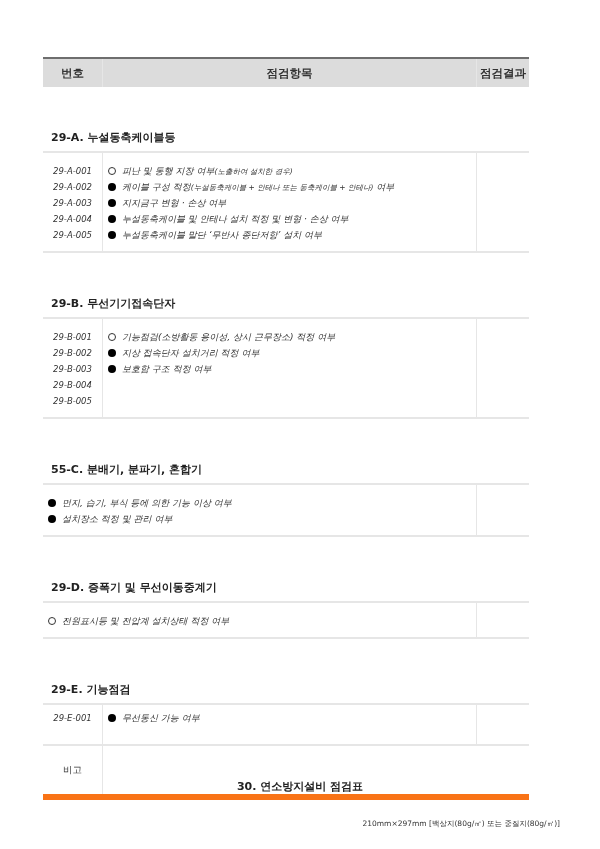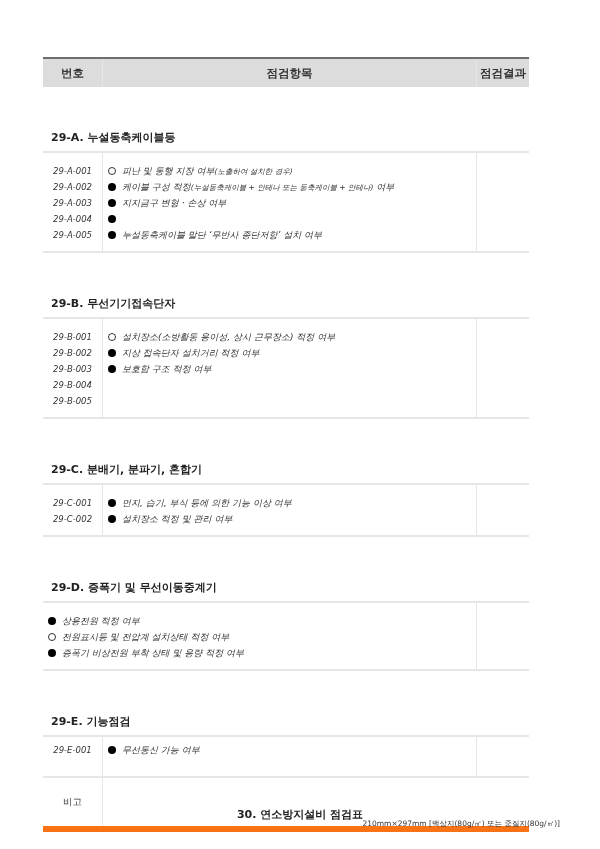"누설동축케이블 및 안테나 설치 적정" span { html: none -> <span>누설동축케이블 및 안테나 설치 적정 및 변형 · 손상 여부</span> }
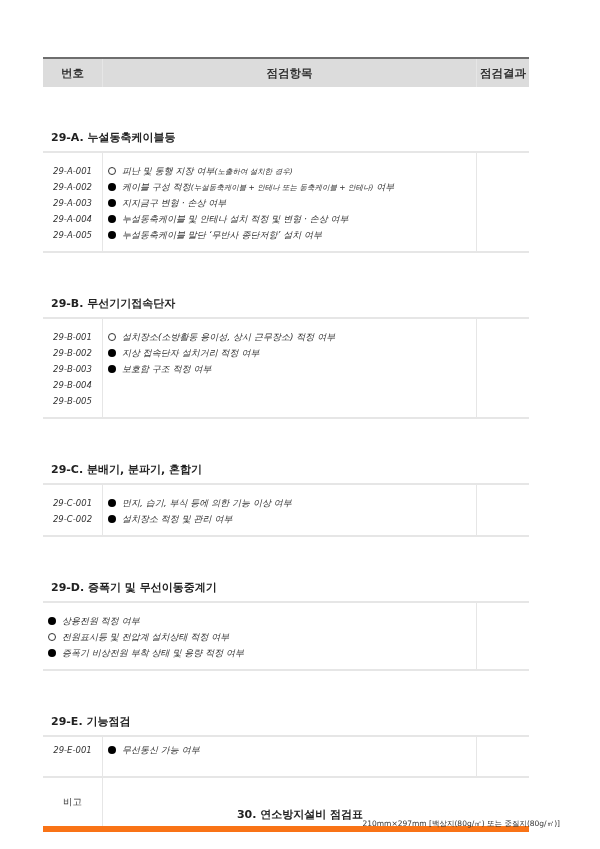"설치장소(소방활동 용이성, 상시 근무장소) 적정" span { text: 설치장소 -> 기능점검 }
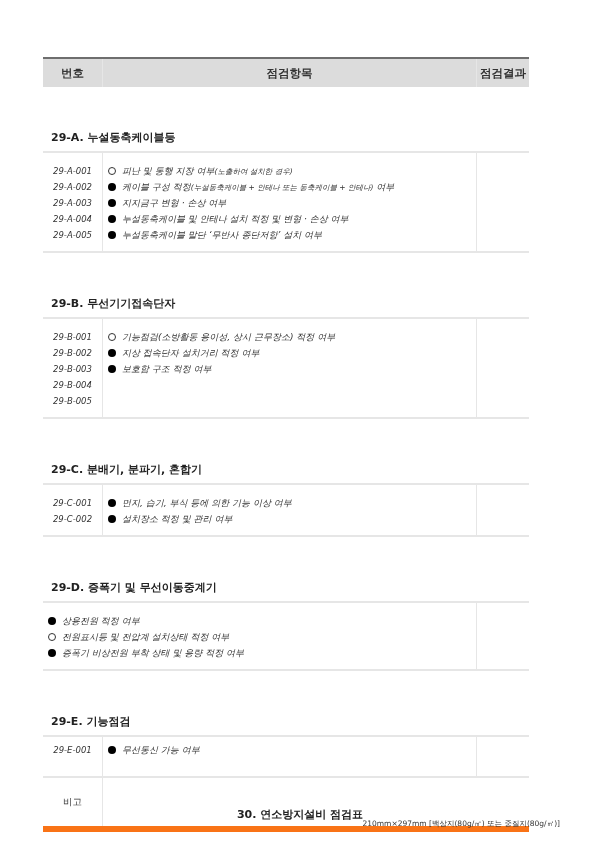"29-C. 분배기, 분파기, 혼합기" div.sec-title { text: 29-C -> 55-C }
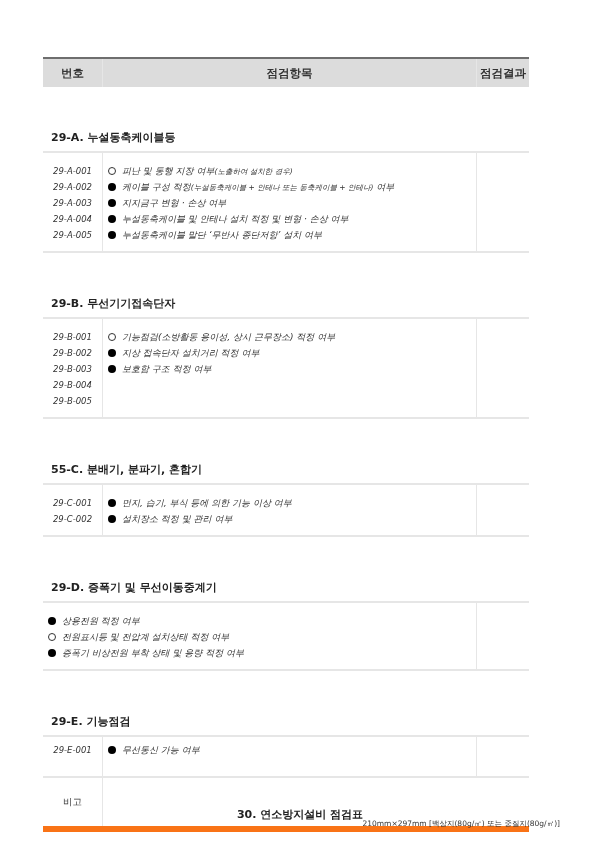"29-C-001" div.c-no { html: <div> <div>29-C-001</div> <div>29-C-002</div> </div> -> none }
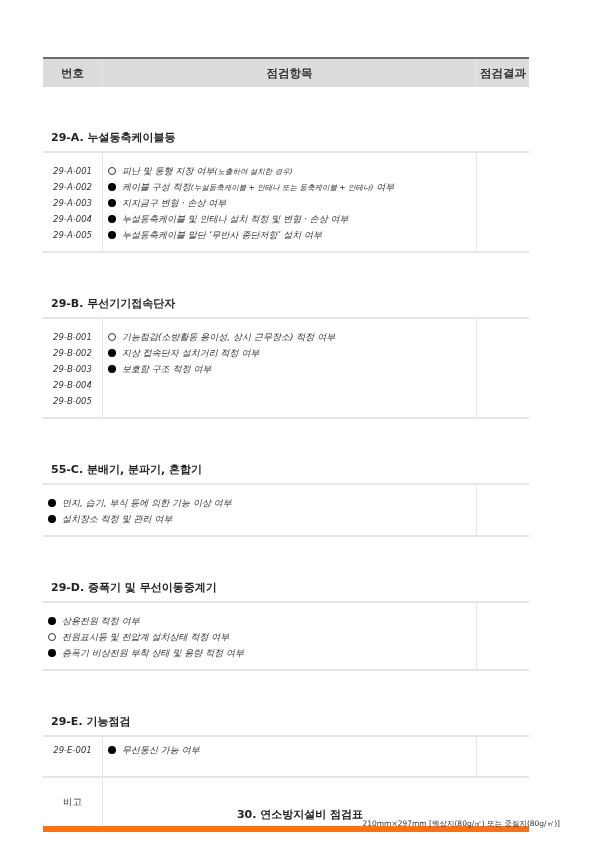"상용전원 적정 여부" div.row-line { html: <div><span></span><span>상용전원 적정 여부</span></div> -> none }
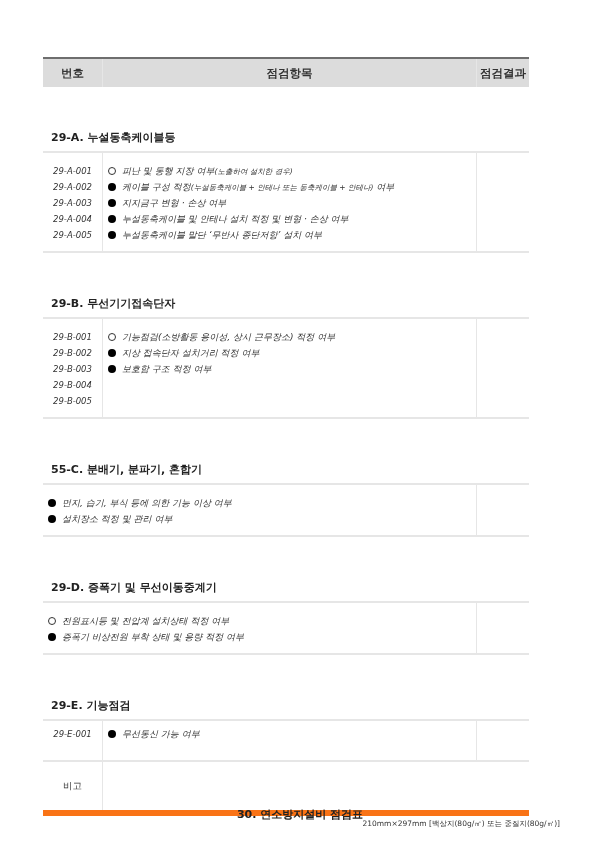"증폭기 비상전원 부착 상태 및" div.row-line { html: <div><span></span><span>증폭기 비상전원 부착 상태 및 용량 적정 여부</span></div> -> none }
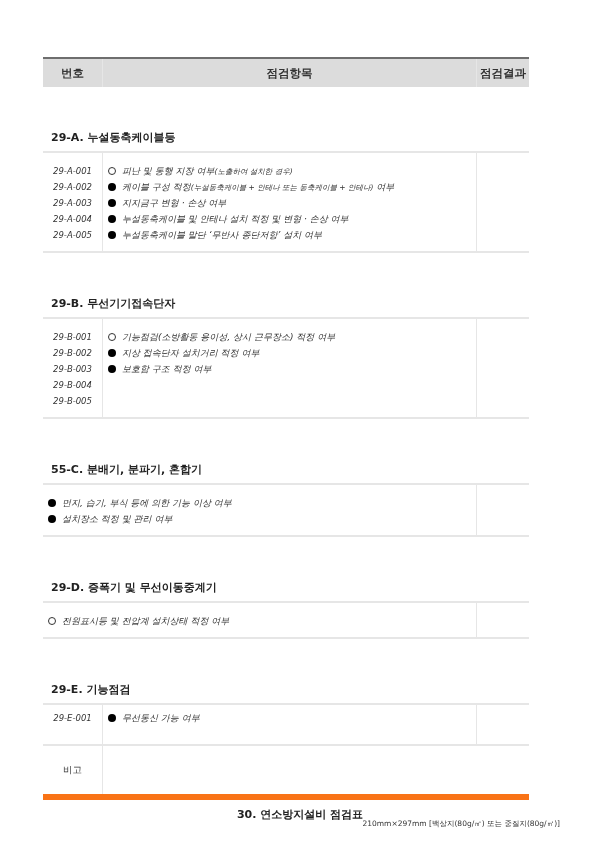"30. 연소방지설비 점검표" .footer-title { margin-top: 28px -> none }
